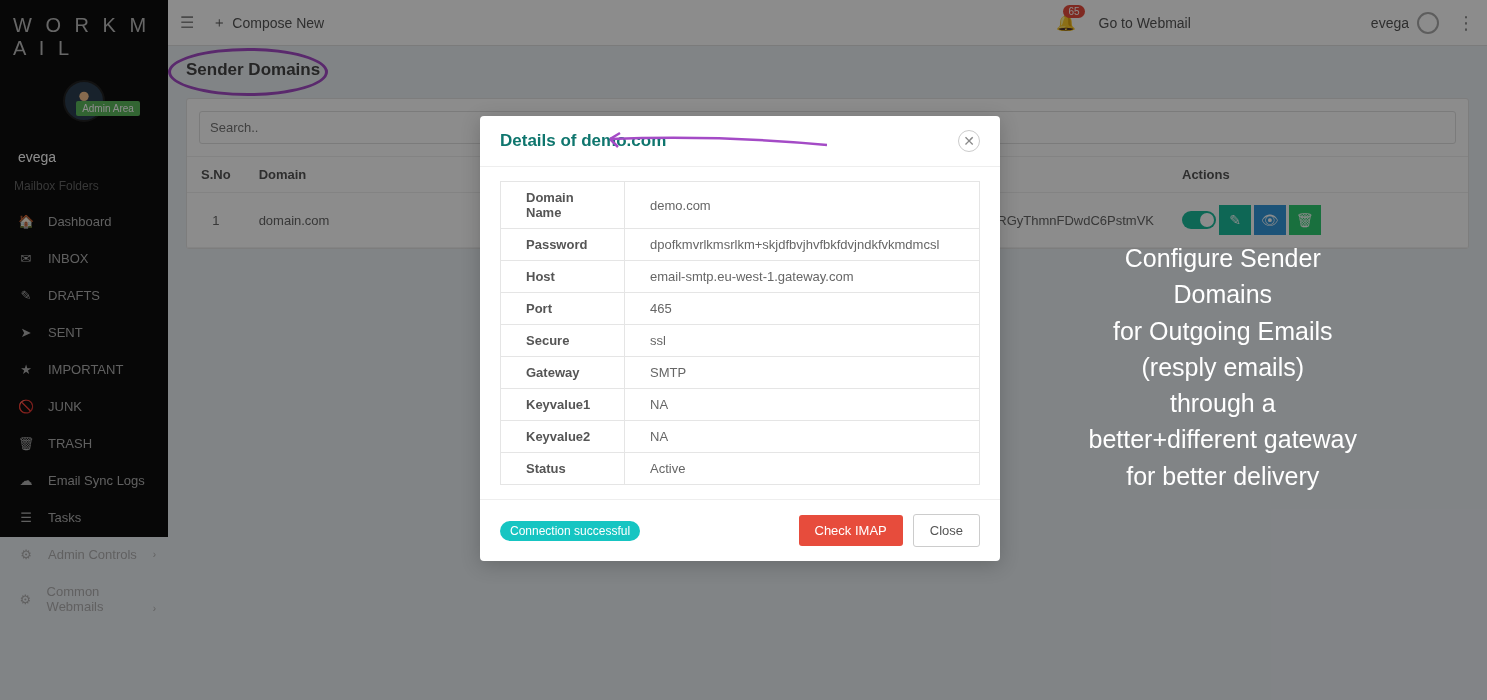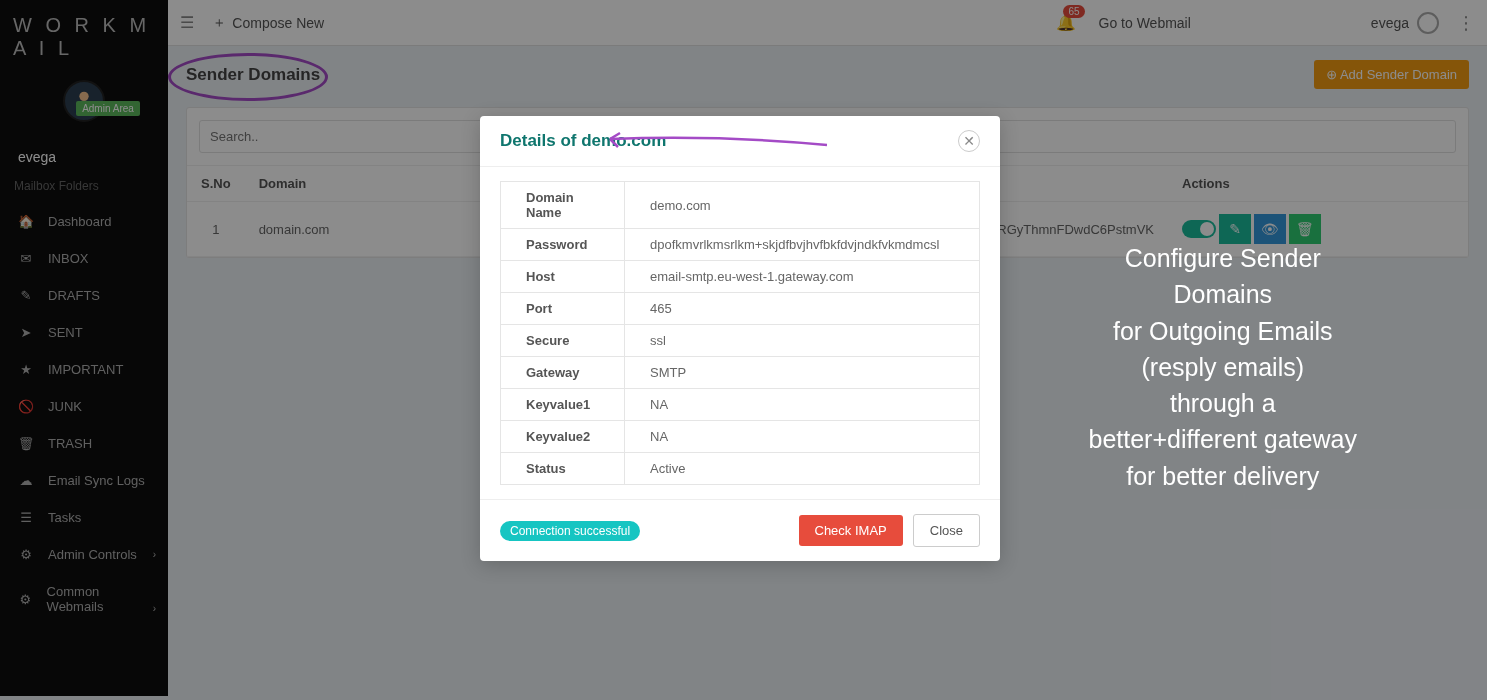"W O R K M" .sidebar { height: 696px -> 537px }
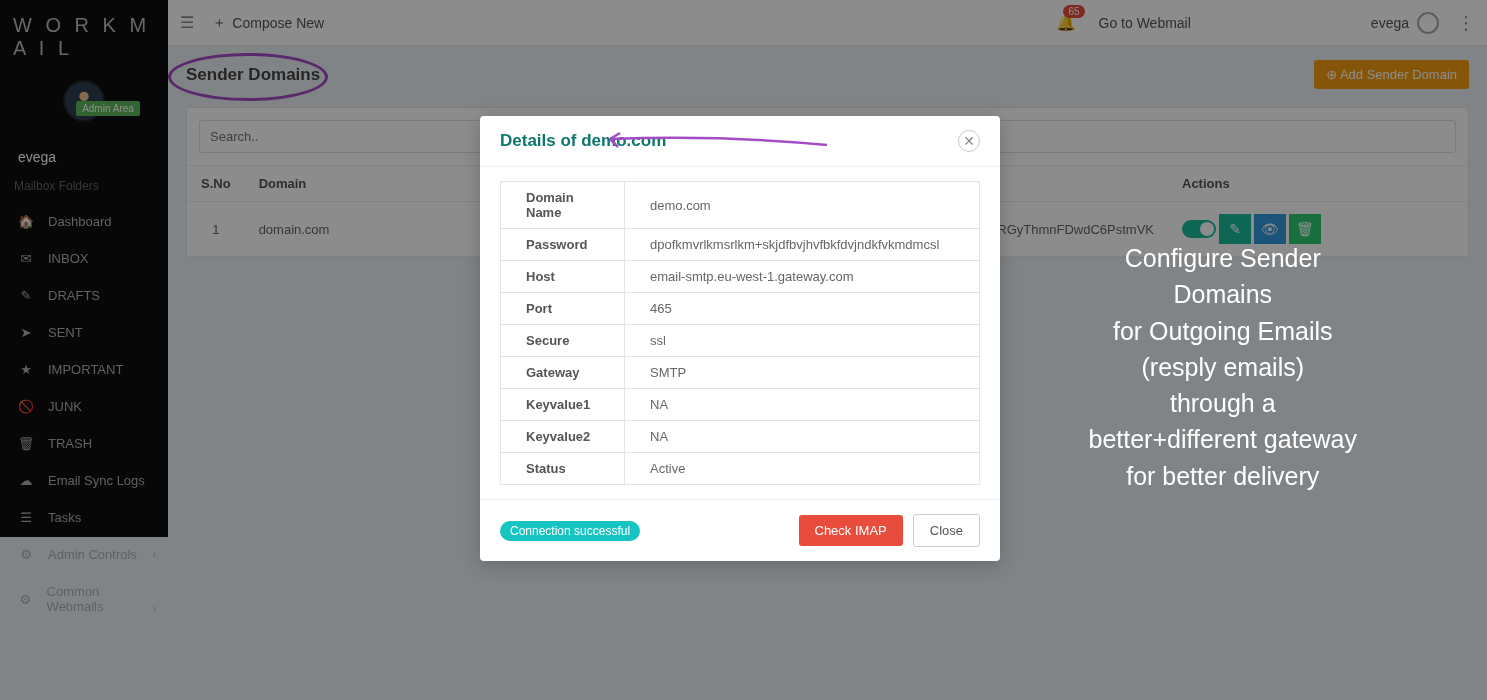"⊕ Add Sender Domain" button.add-dom-btn { html: <button>⊕ Add Sender Domain</button> -> none }
